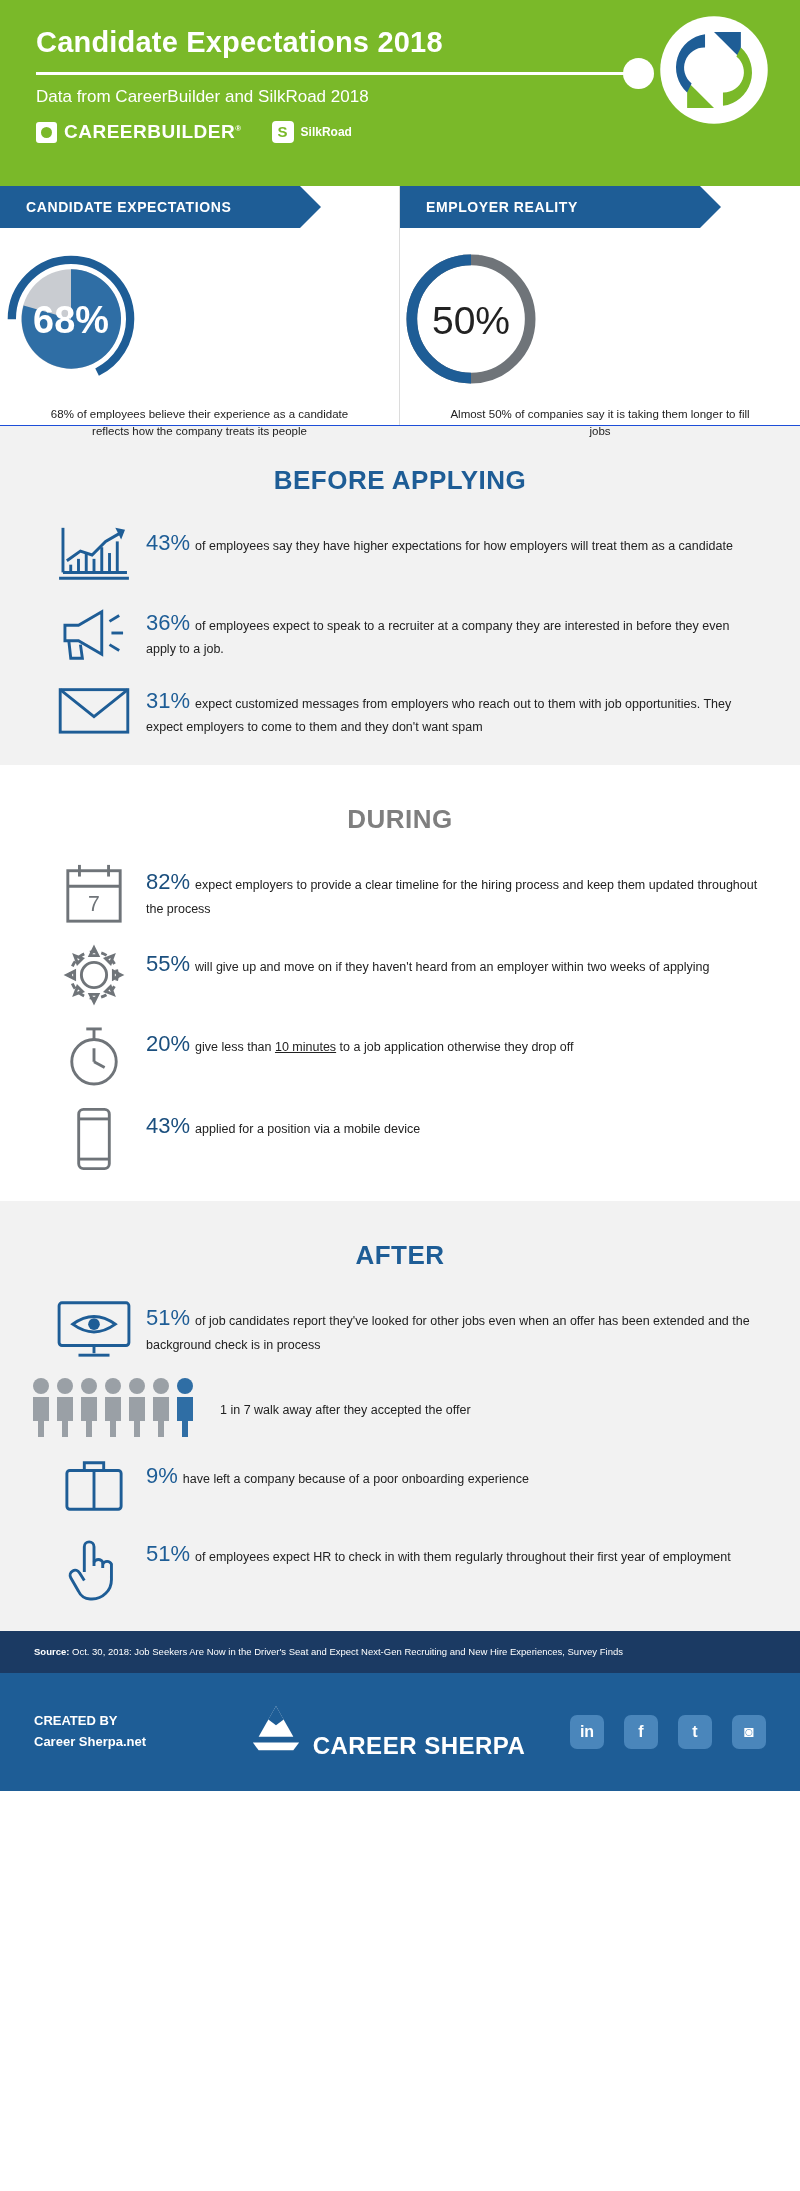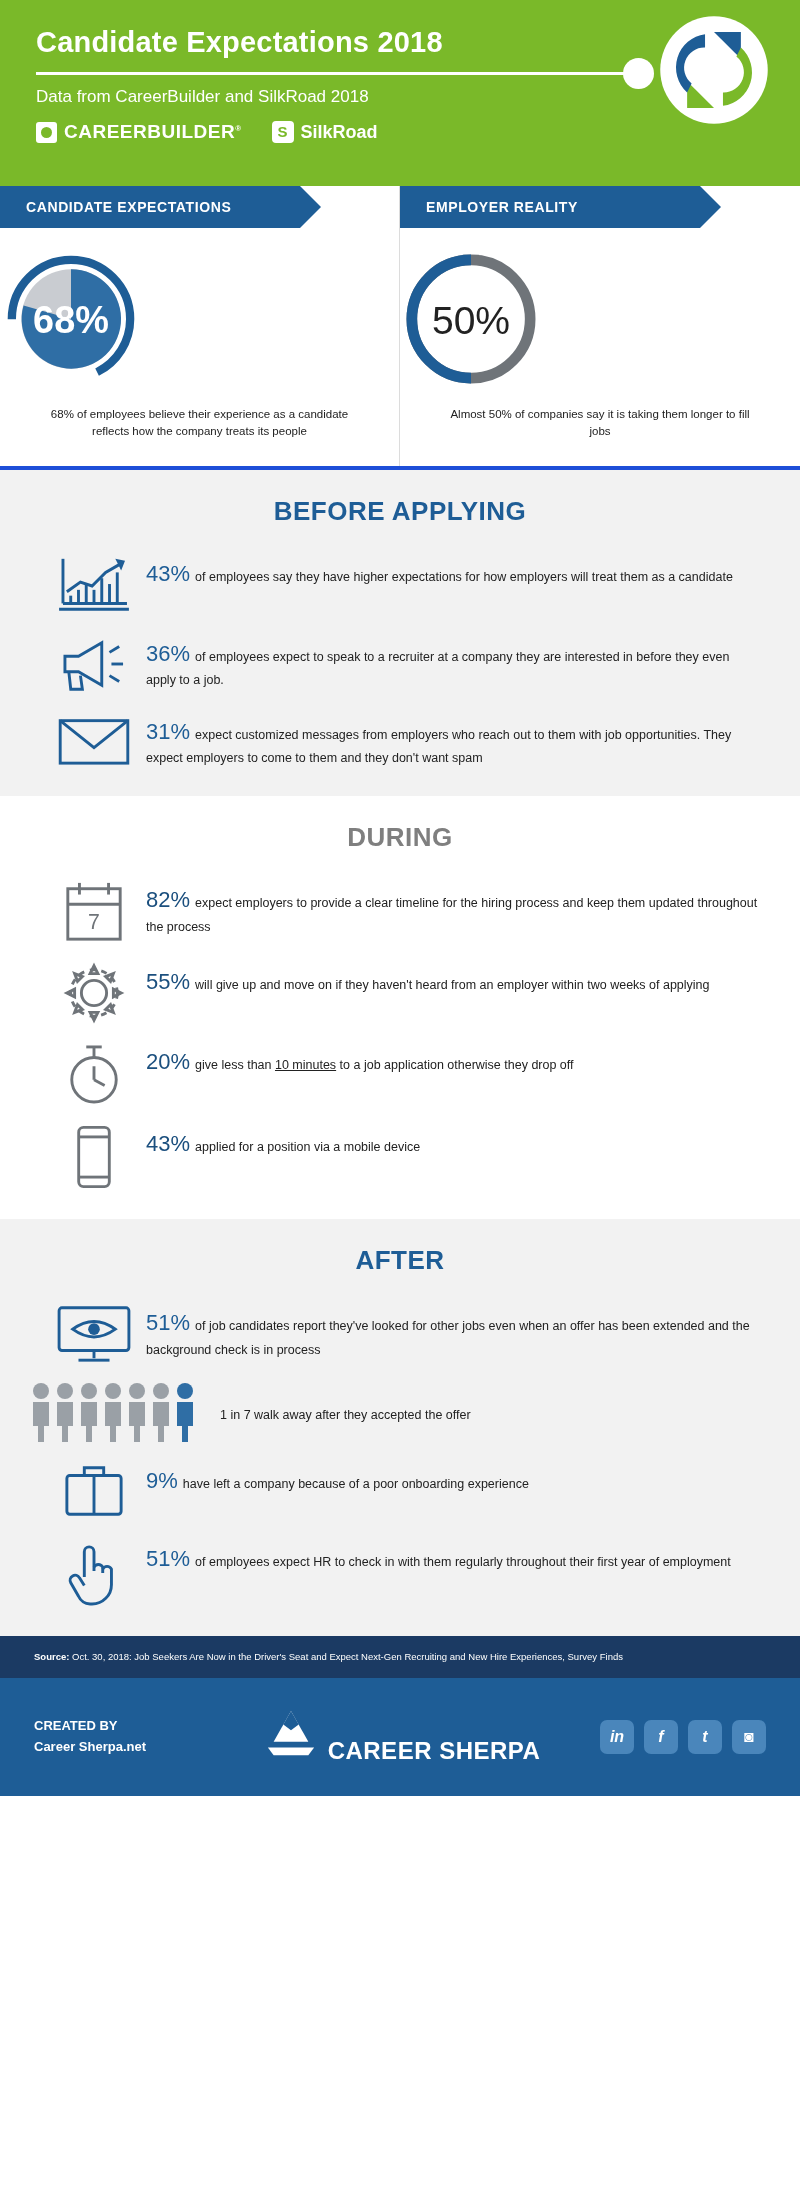"SilkRoad" .sr-text { font-size: 18px -> 12px }
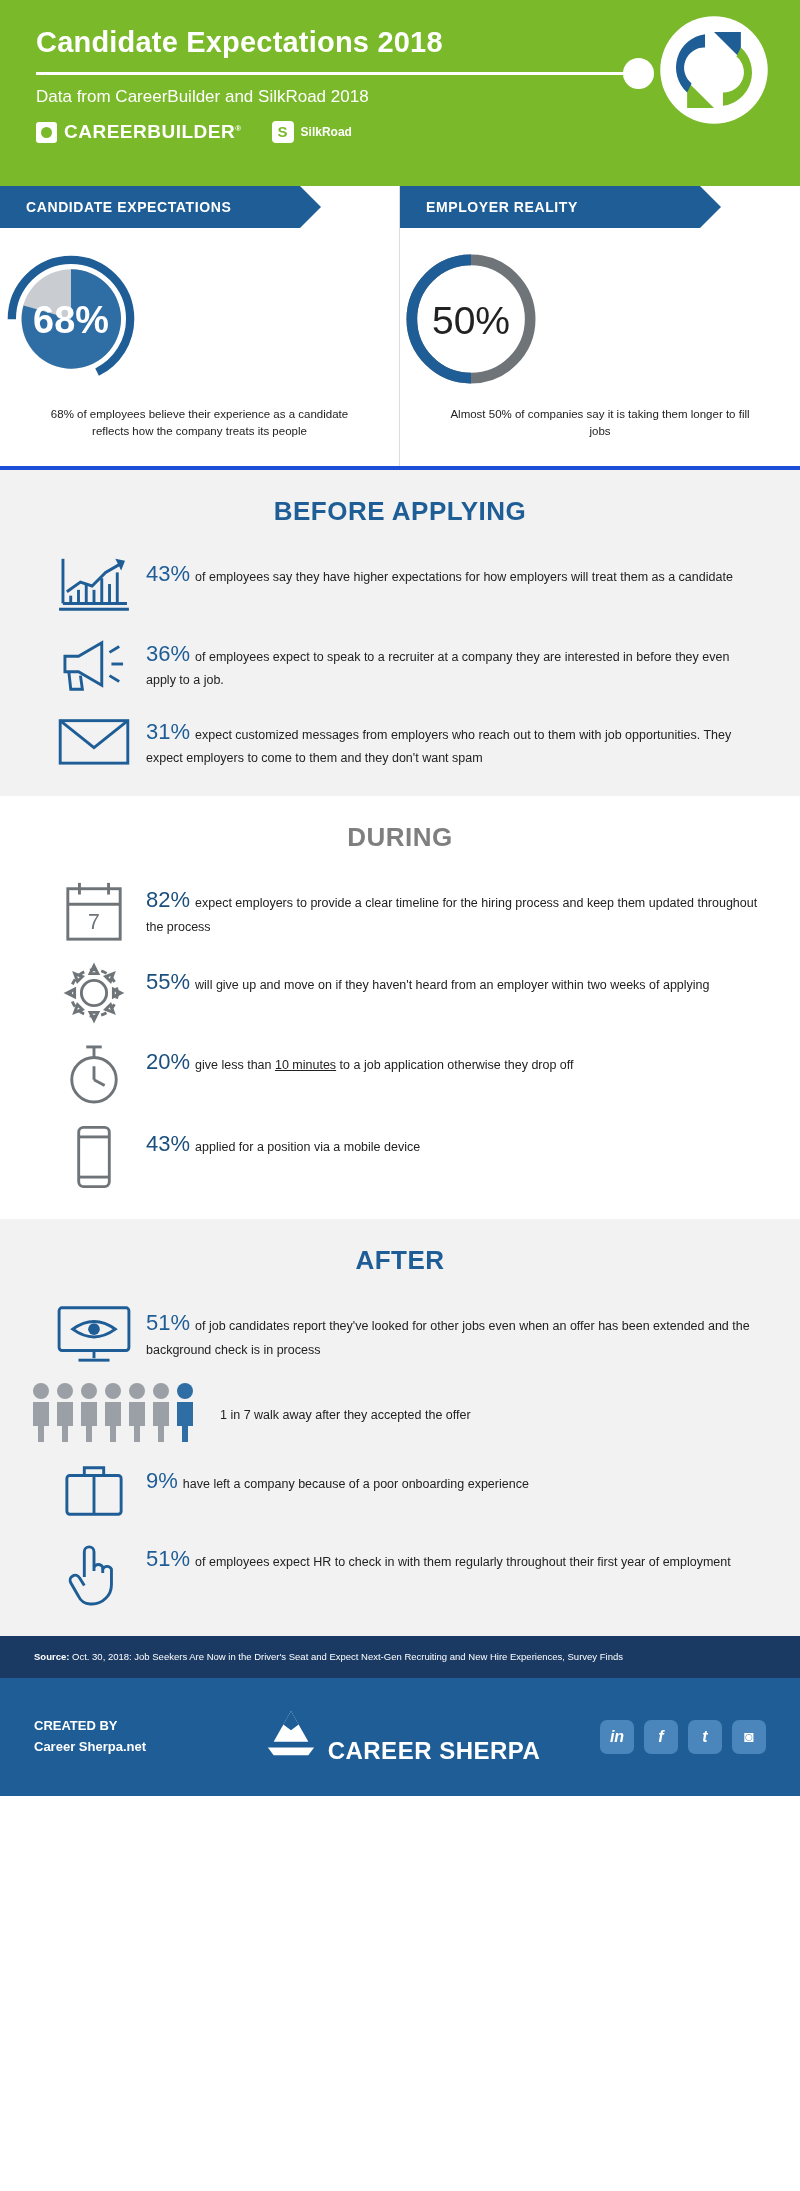"CANDIDATE EXPECTATIONS" .topstats { border-bottom: 4px solid #1d4ed8 -> 1px solid #1d4ed8; height: 284px -> 240px }
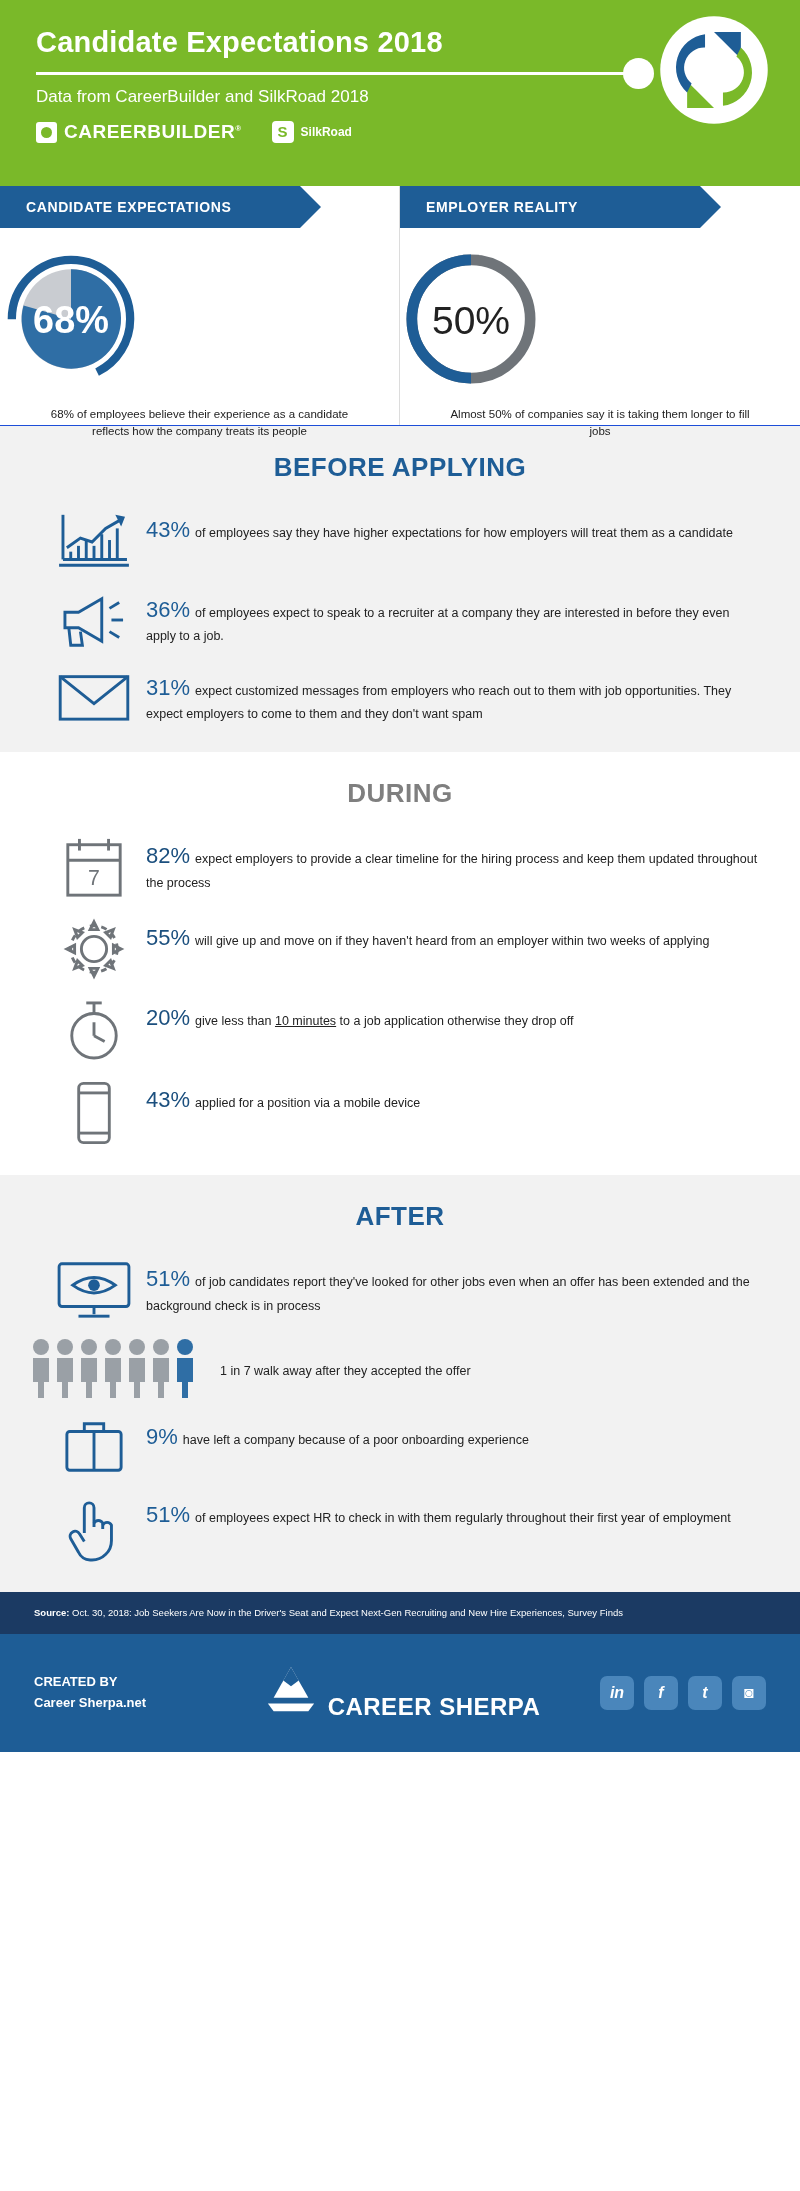"BEFORE APPLYING" .sec-title { margin-top: none -> 13px }
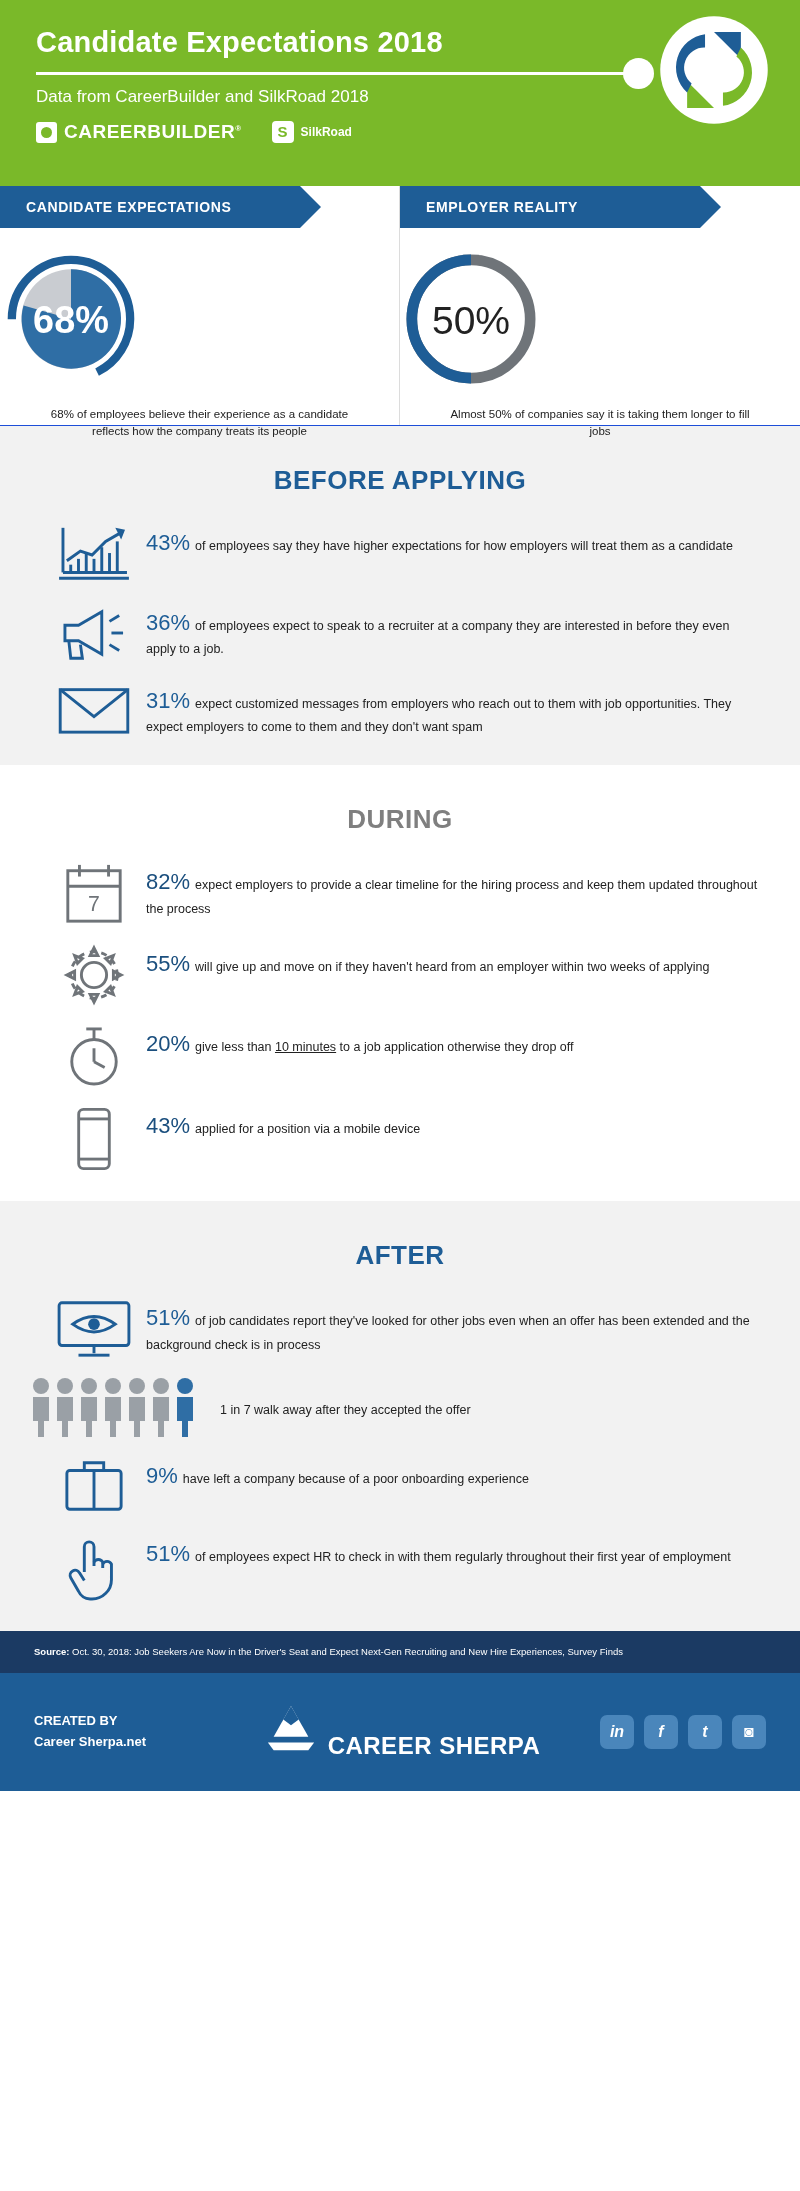"in" .socials { font-style: italic -> none; gap: 10px -> 20px }
